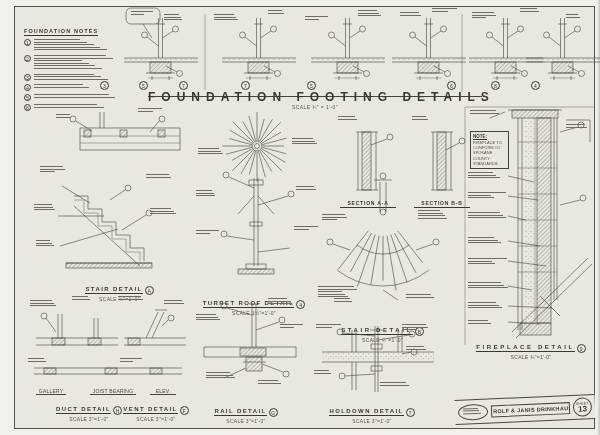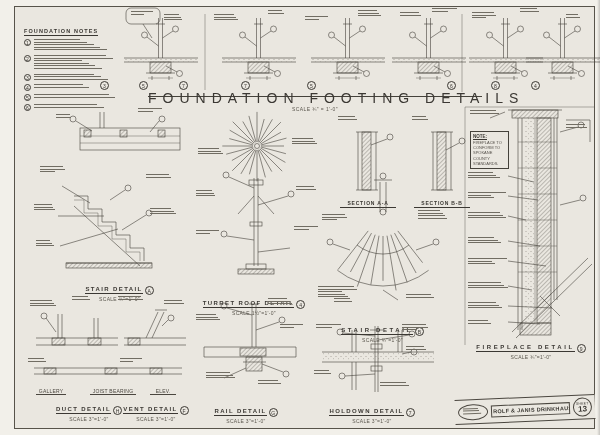"FOUNDATION FOOTING DETAILS" .banner-title { font-size: 14px -> 12px; font-weight: normal -> bold }
